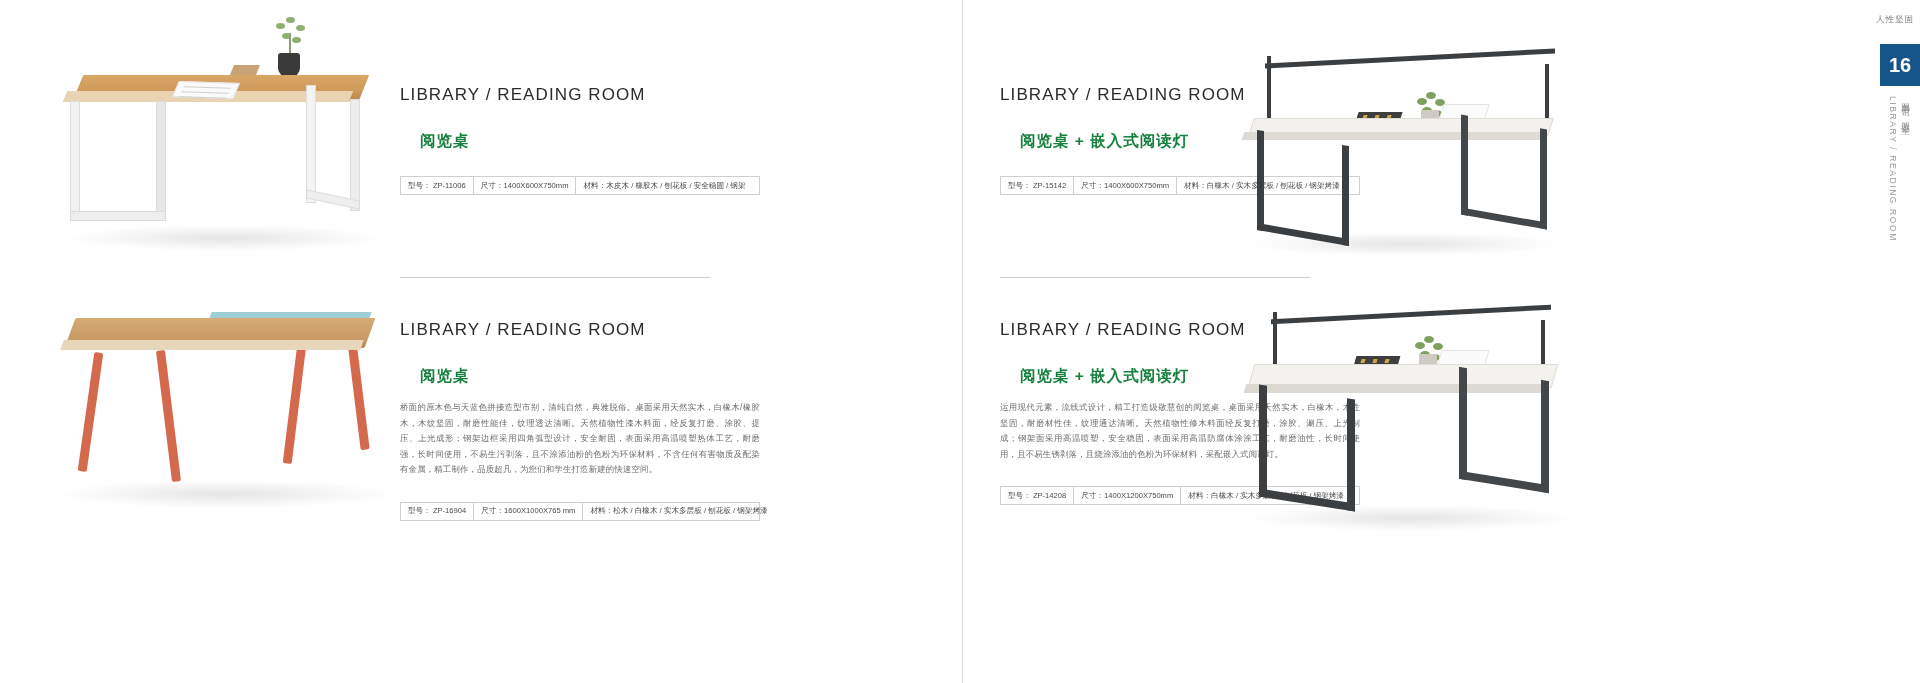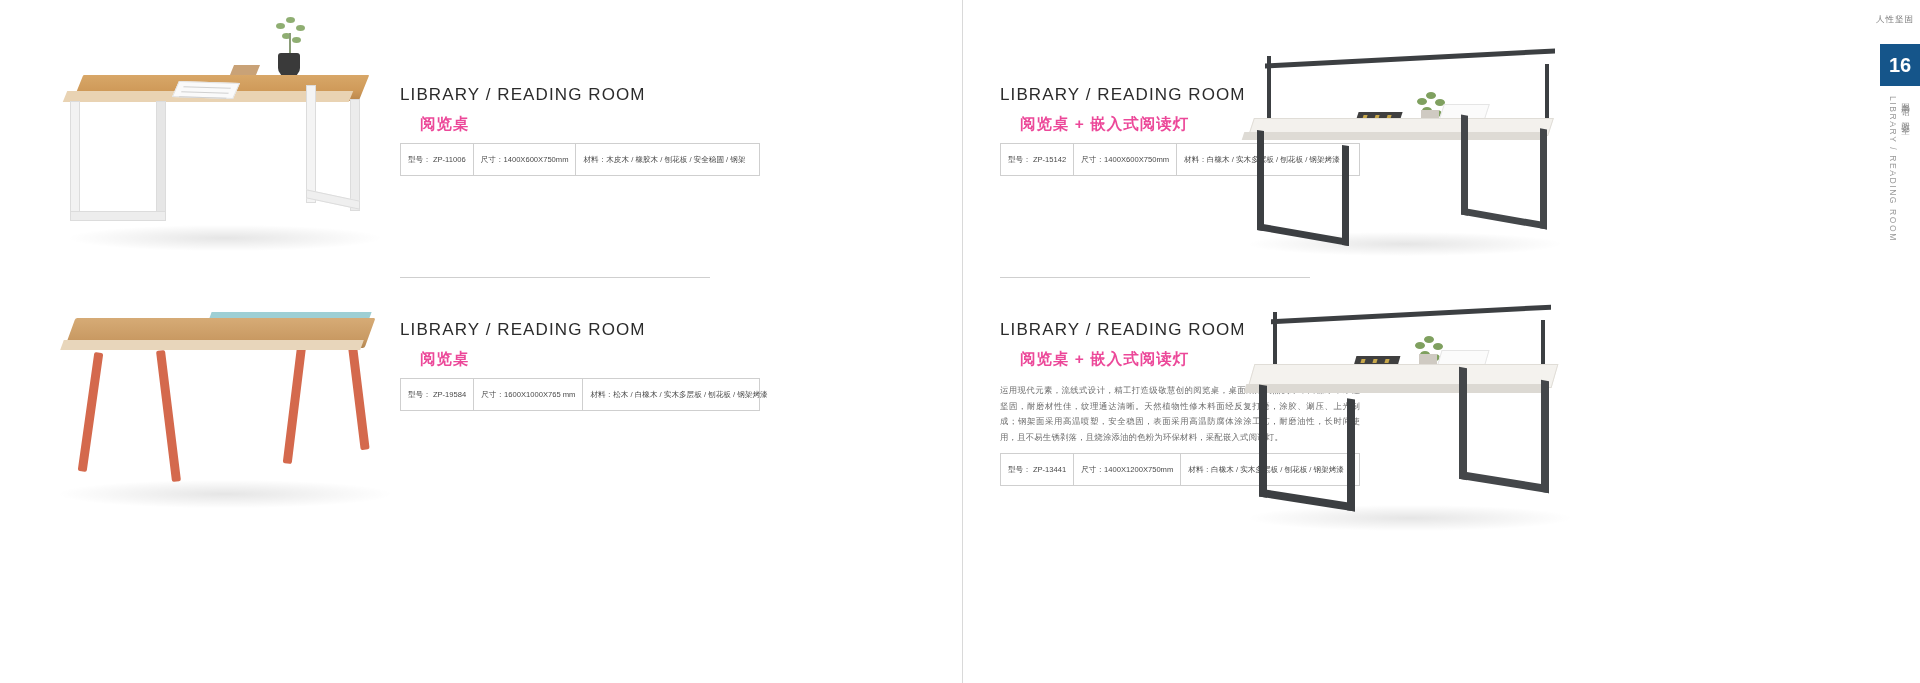"阅览桌" .cn-title { color: #ec4899 -> #15803d; margin-top: 9px -> 26px }
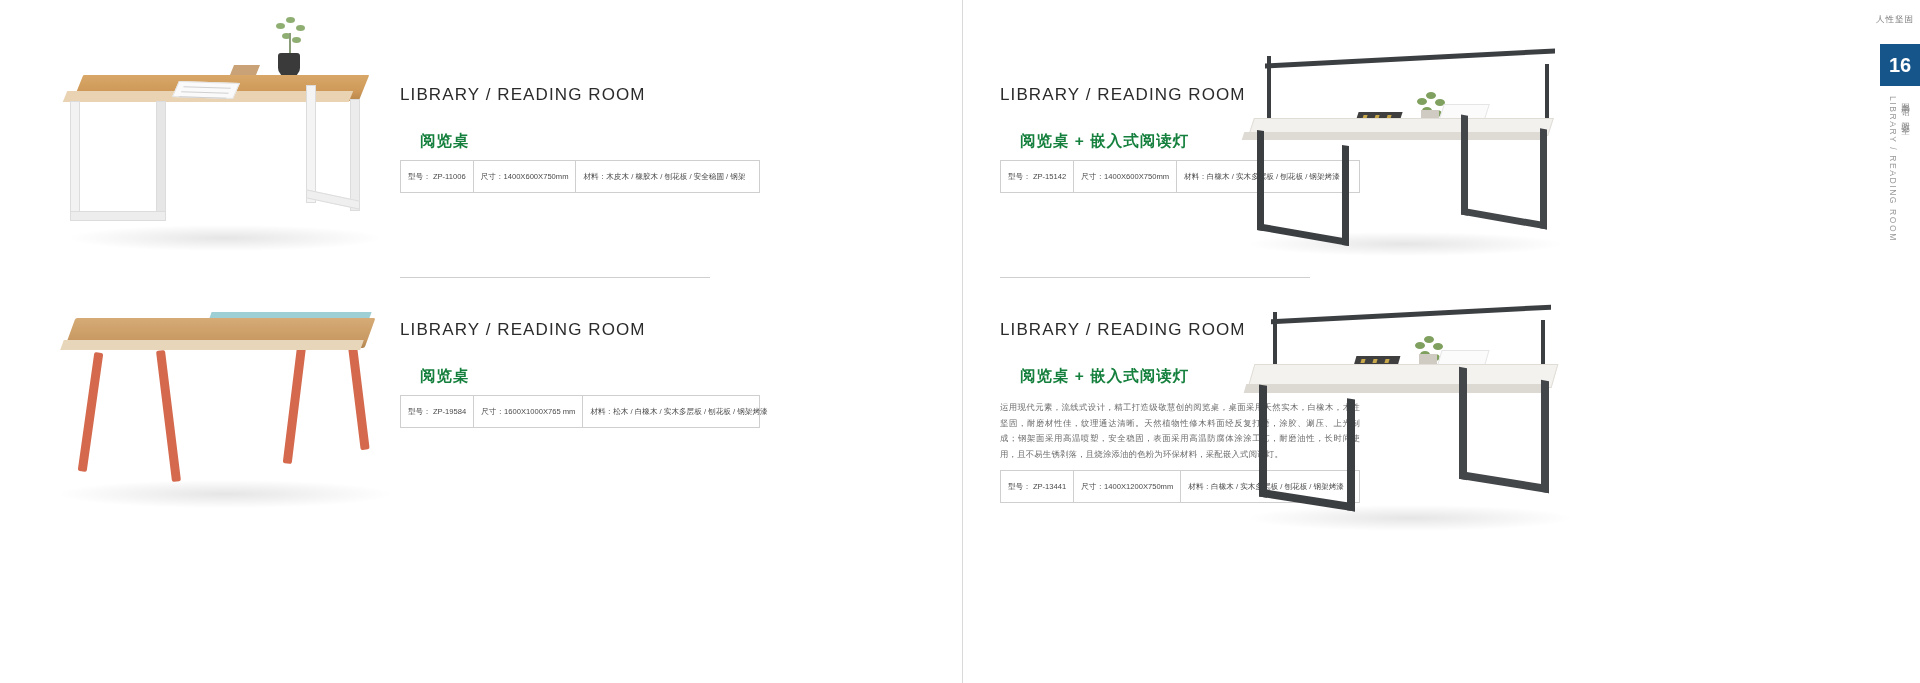"型号： ZP-11006" .spec { height: 33px -> 19px; margin-top: 8px -> 24px }
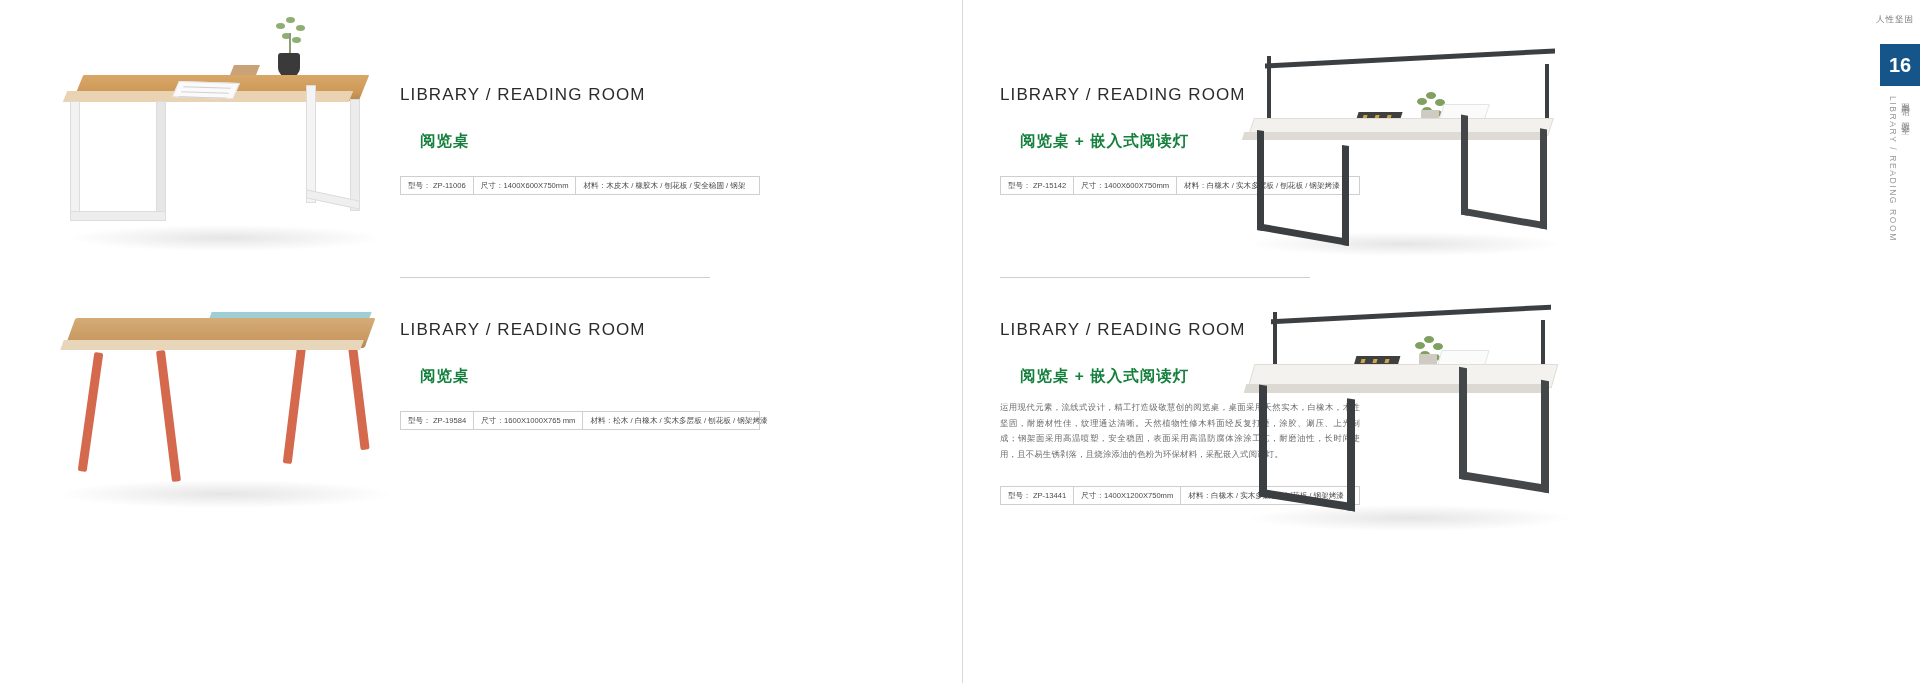"桥面的原木色与天蓝色拼接造型市别，清纯自然，典雅脱俗。桌面采用天然实木，白橡木/" div.desc { html: none -> <div>桥面的原木色与天蓝色拼接造型市别，清纯自然，典雅脱俗。桌面采用天然实木，白橡木/橡胶木，木纹坚固，耐磨性能佳，纹理透达清晰。天然植物性漆木料面，经反复打磨、涂胶、提压、上光成形；钢架边框采用四角弧型设计，安全耐固，表面采用高温喷塑热体工艺，耐磨强，长时间使用，不易生污剥落，且不涂添油粉的色粉为环保材料，不含任何有害物质及配染有金属，精工制作，品质超凡，为您们和学生打造新建的快速空间。</div> }
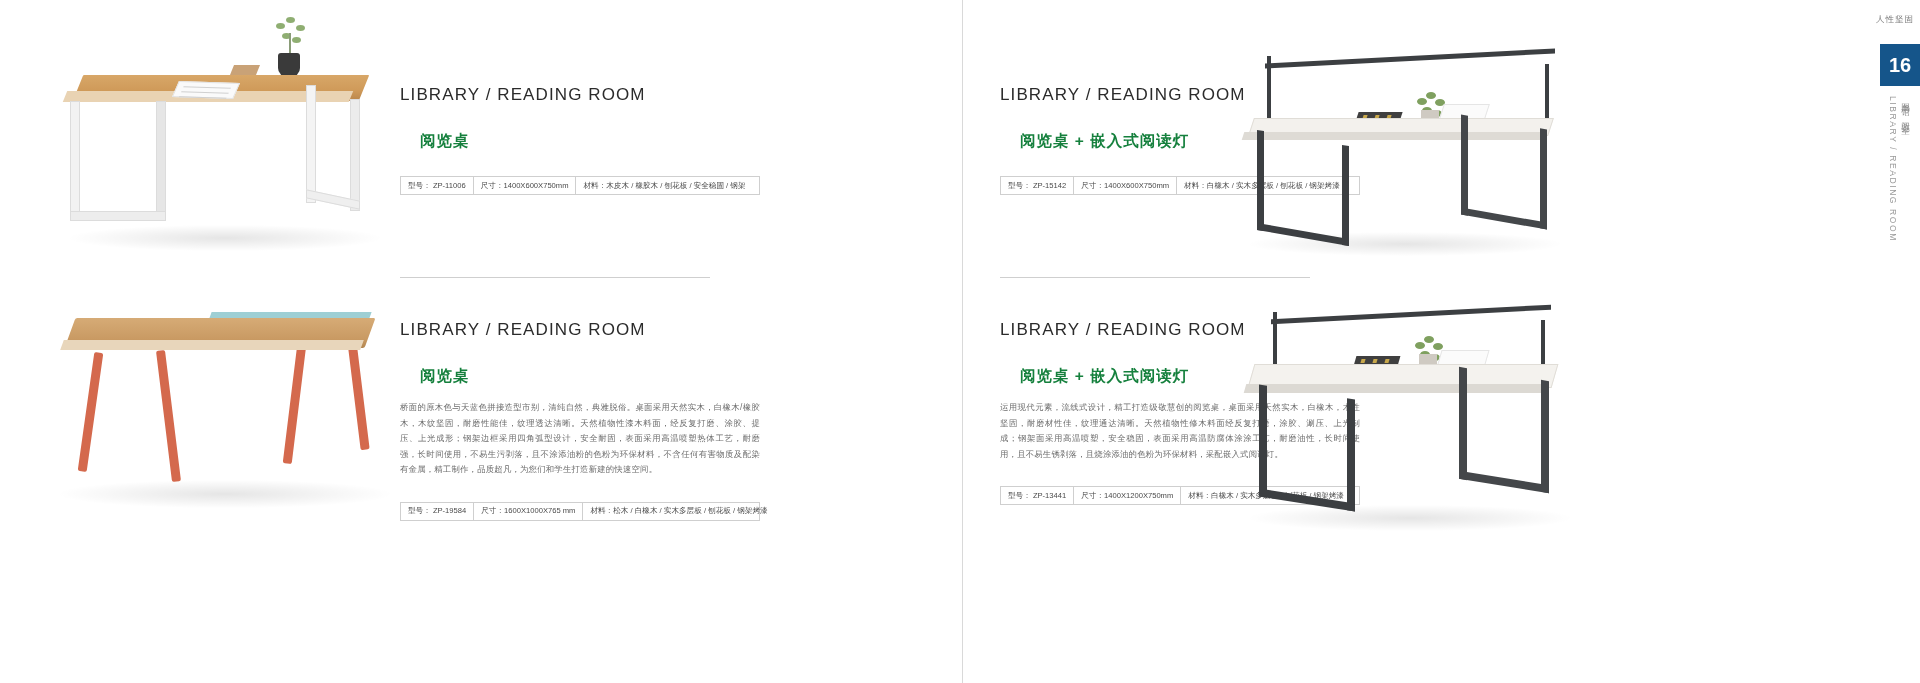"型号： ZP-13441" span.cell { text: ZP-13441 -> ZP-14208 }
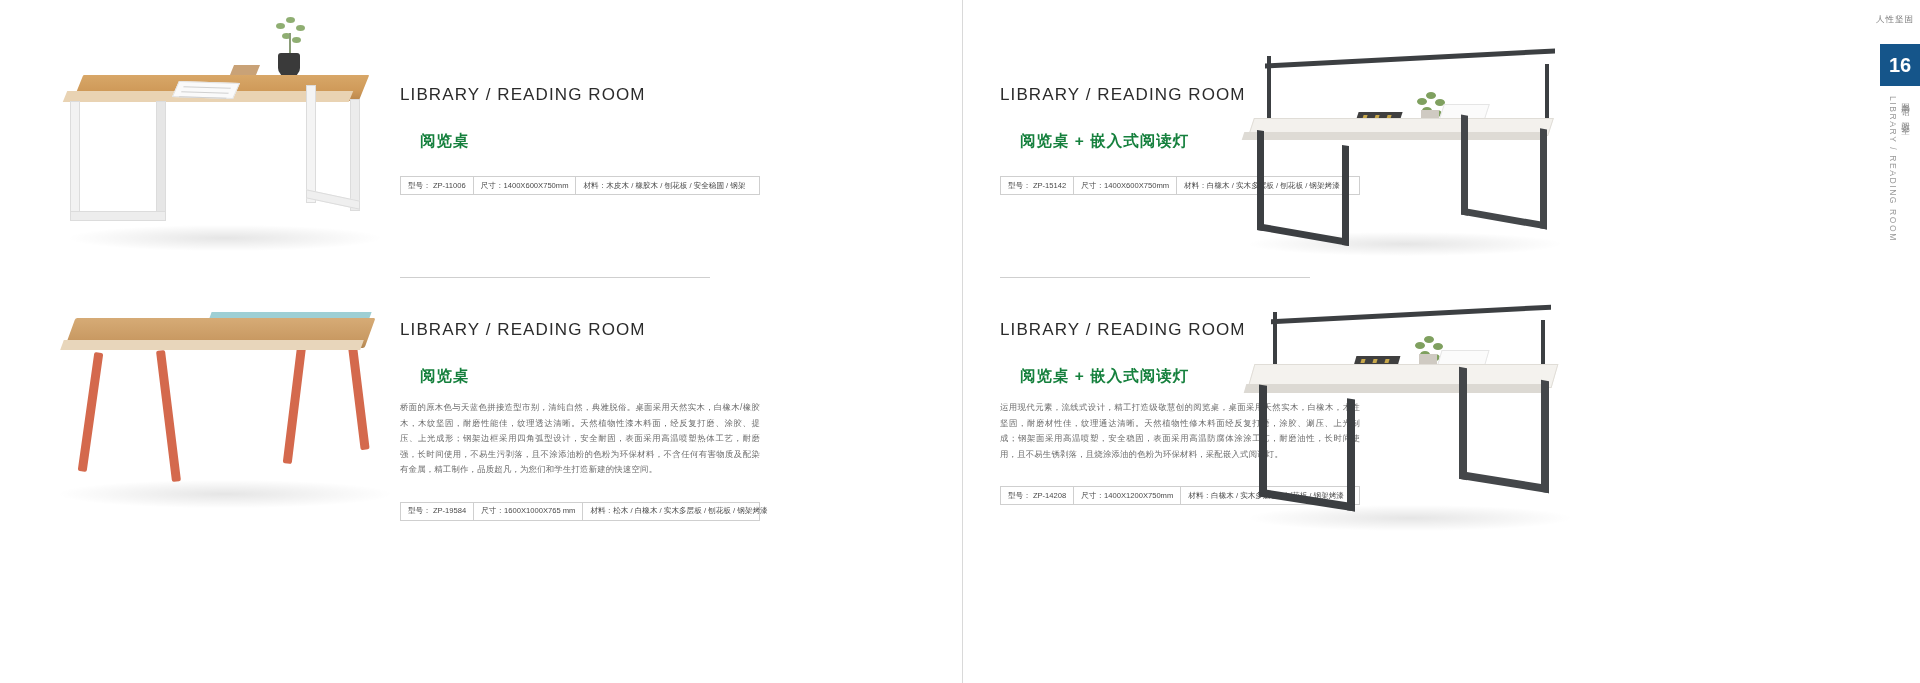"型号： ZP-19584" span.cell { text: ZP-19584 -> ZP-16904 }
